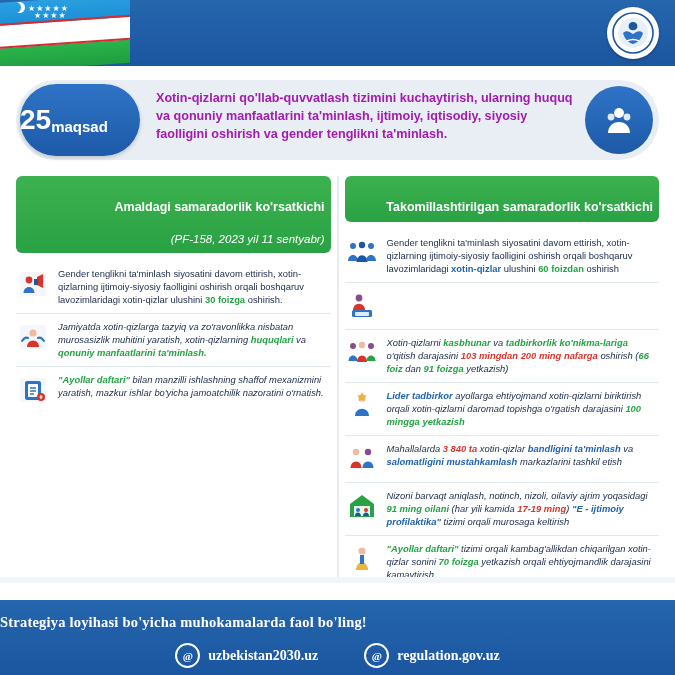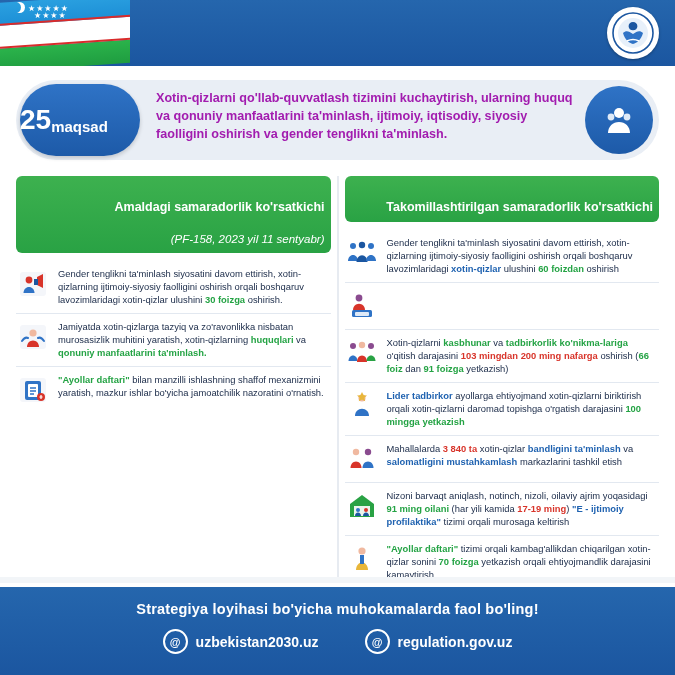"Jamiyatda xotin-qizlarga tazyiq va" .item + .item { font-style: none -> italic }
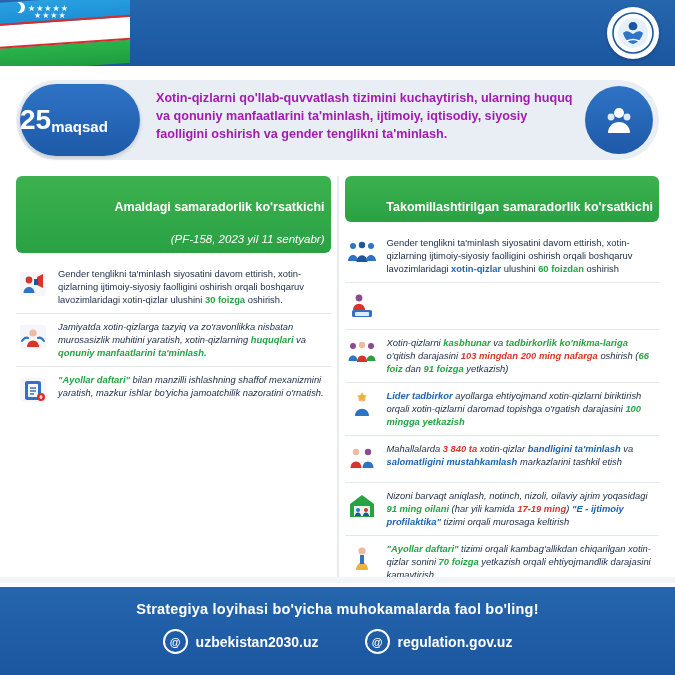"Strategiya loyihasi bo'yicha" .footer { font-family: none -> Liberation Serif, serif; height: 88px -> 75px; text-align: center -> left }
